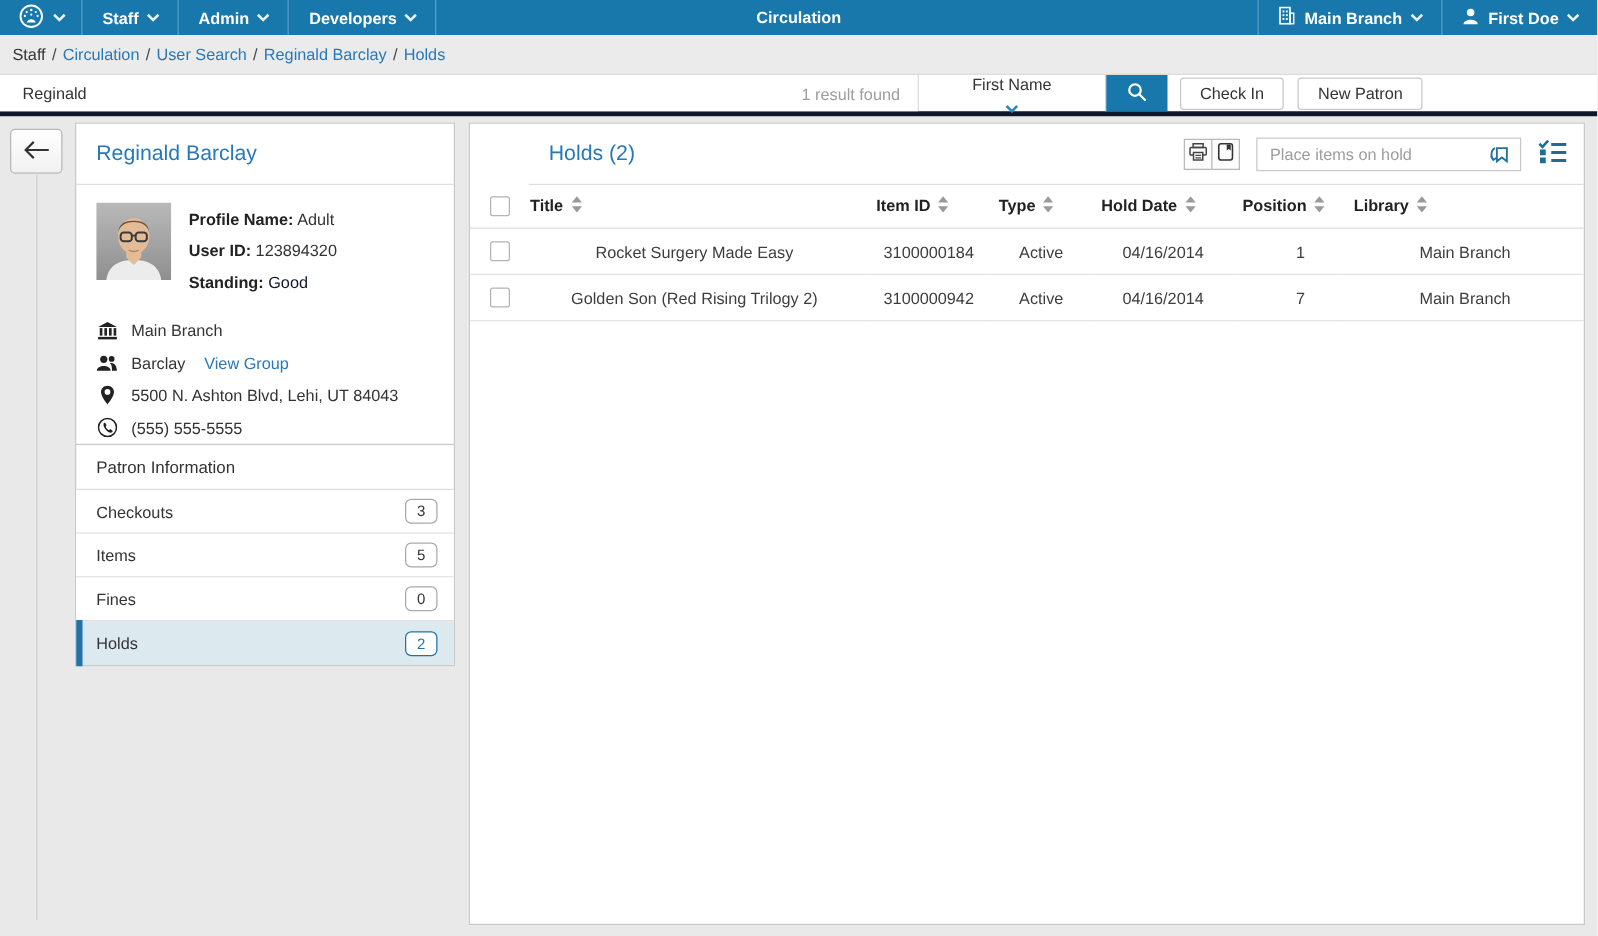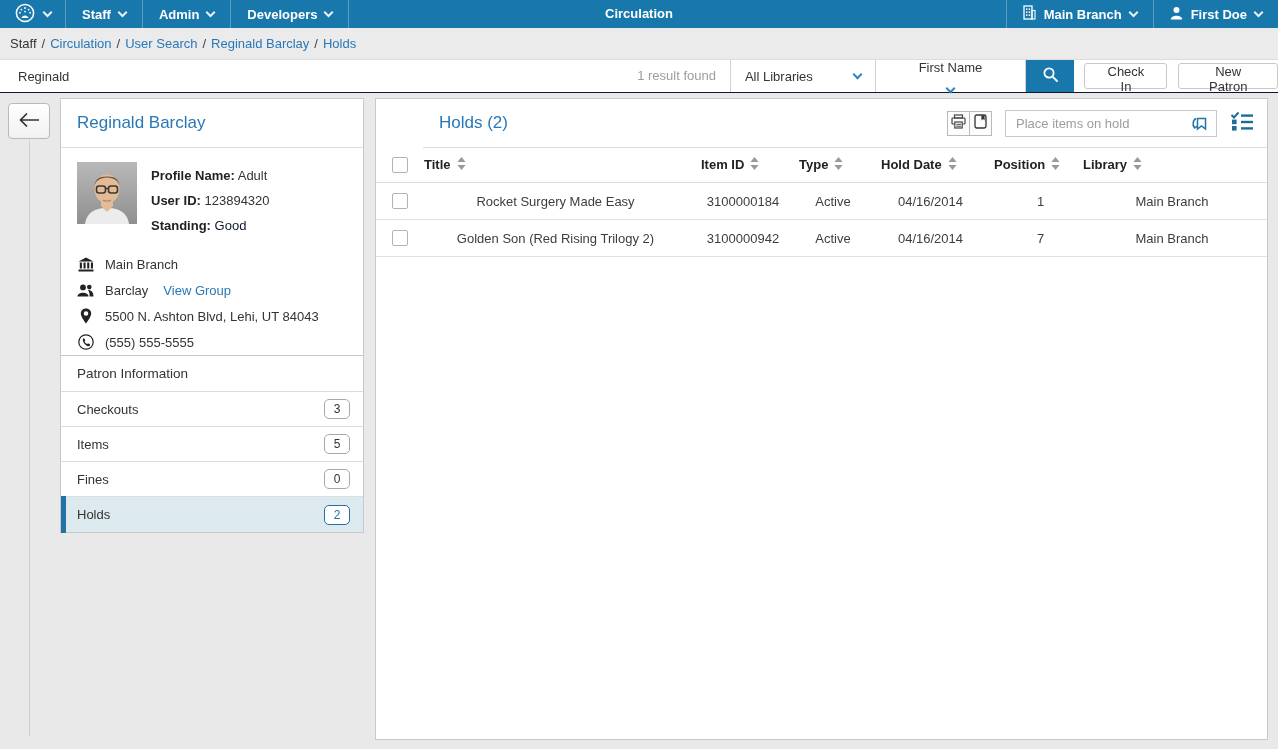"Reginald" .search-row { border-bottom: 1px solid #0f172a -> 4px solid #0f172a }
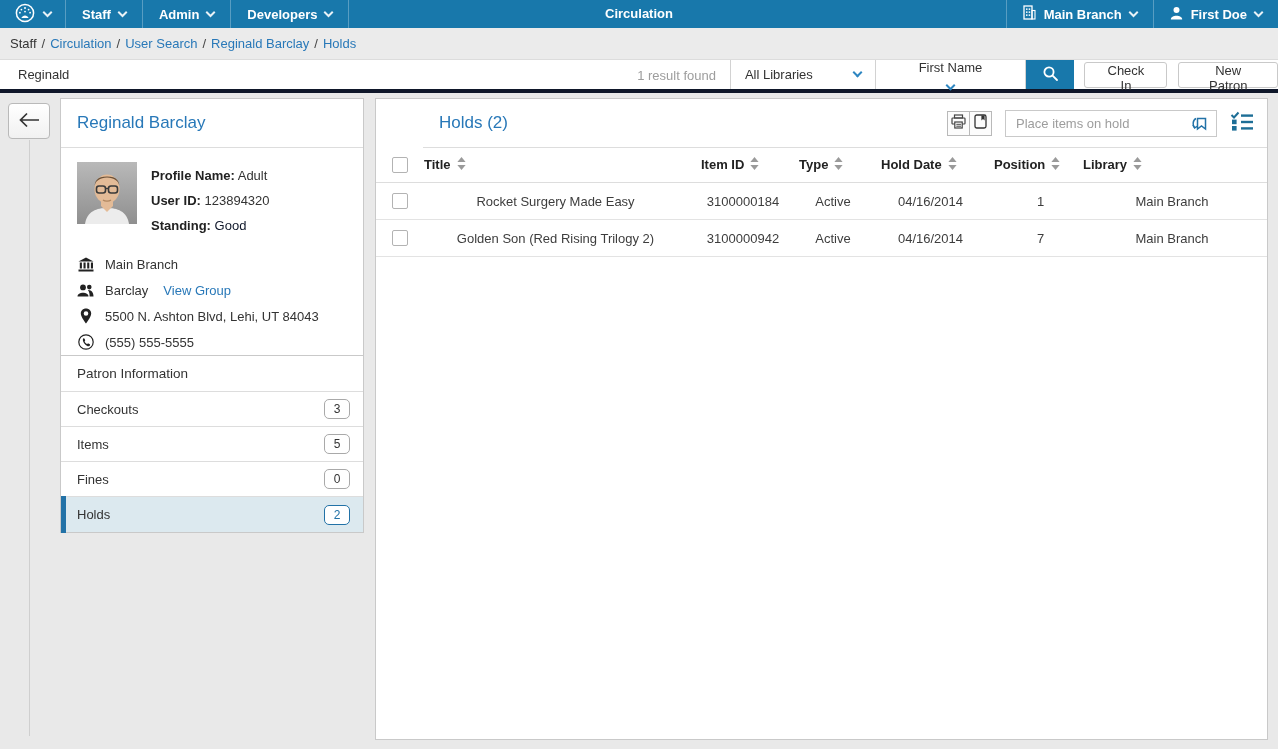"All Libraries" div.filter-select { html: <div> <span>All Libraries</span> <span></span> </div> -> none }
